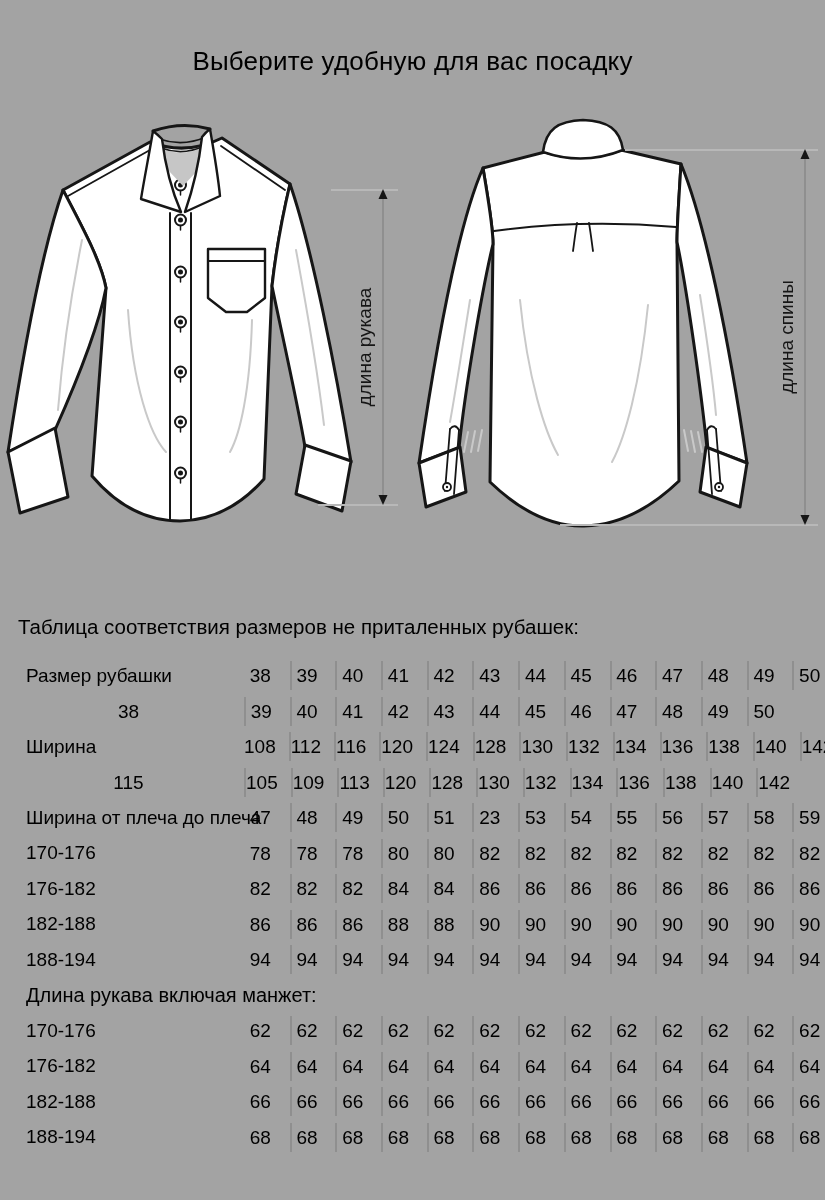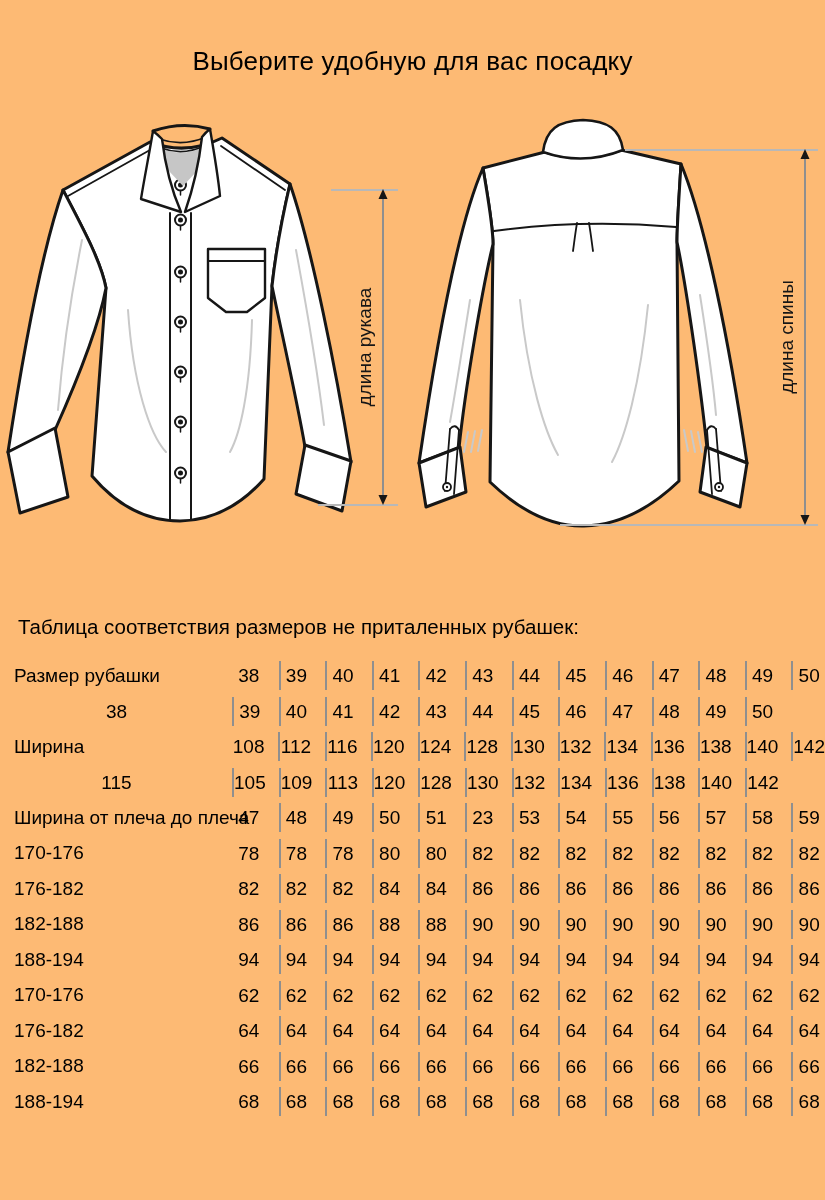"Выберите удобную для вас посадку" .page { background: #fdba74 -> #a3a3a3 }
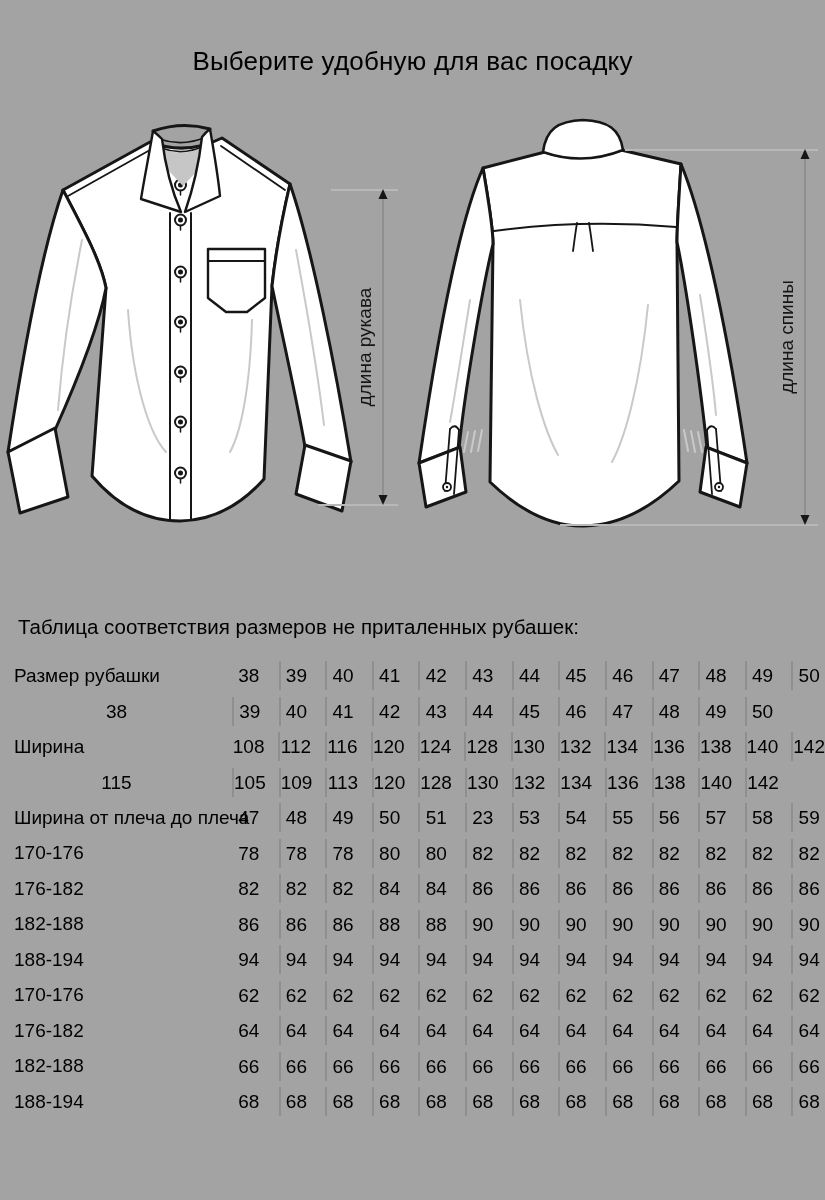"Размер рубашки" .trow { padding-left: 14px -> 26px }
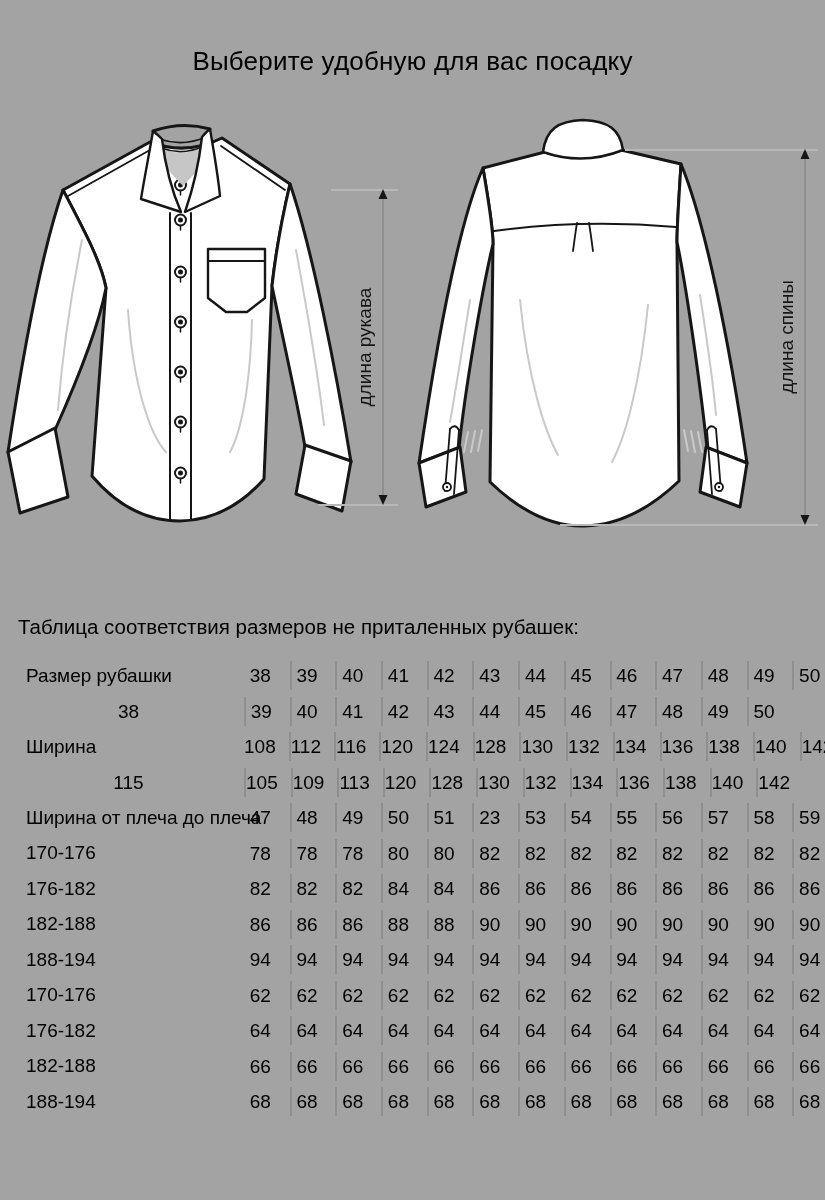"Длина рукава включая манжет:" div.trow { html: none -> <div> <div>Длина рукава включая манжет:</div> </div> }
